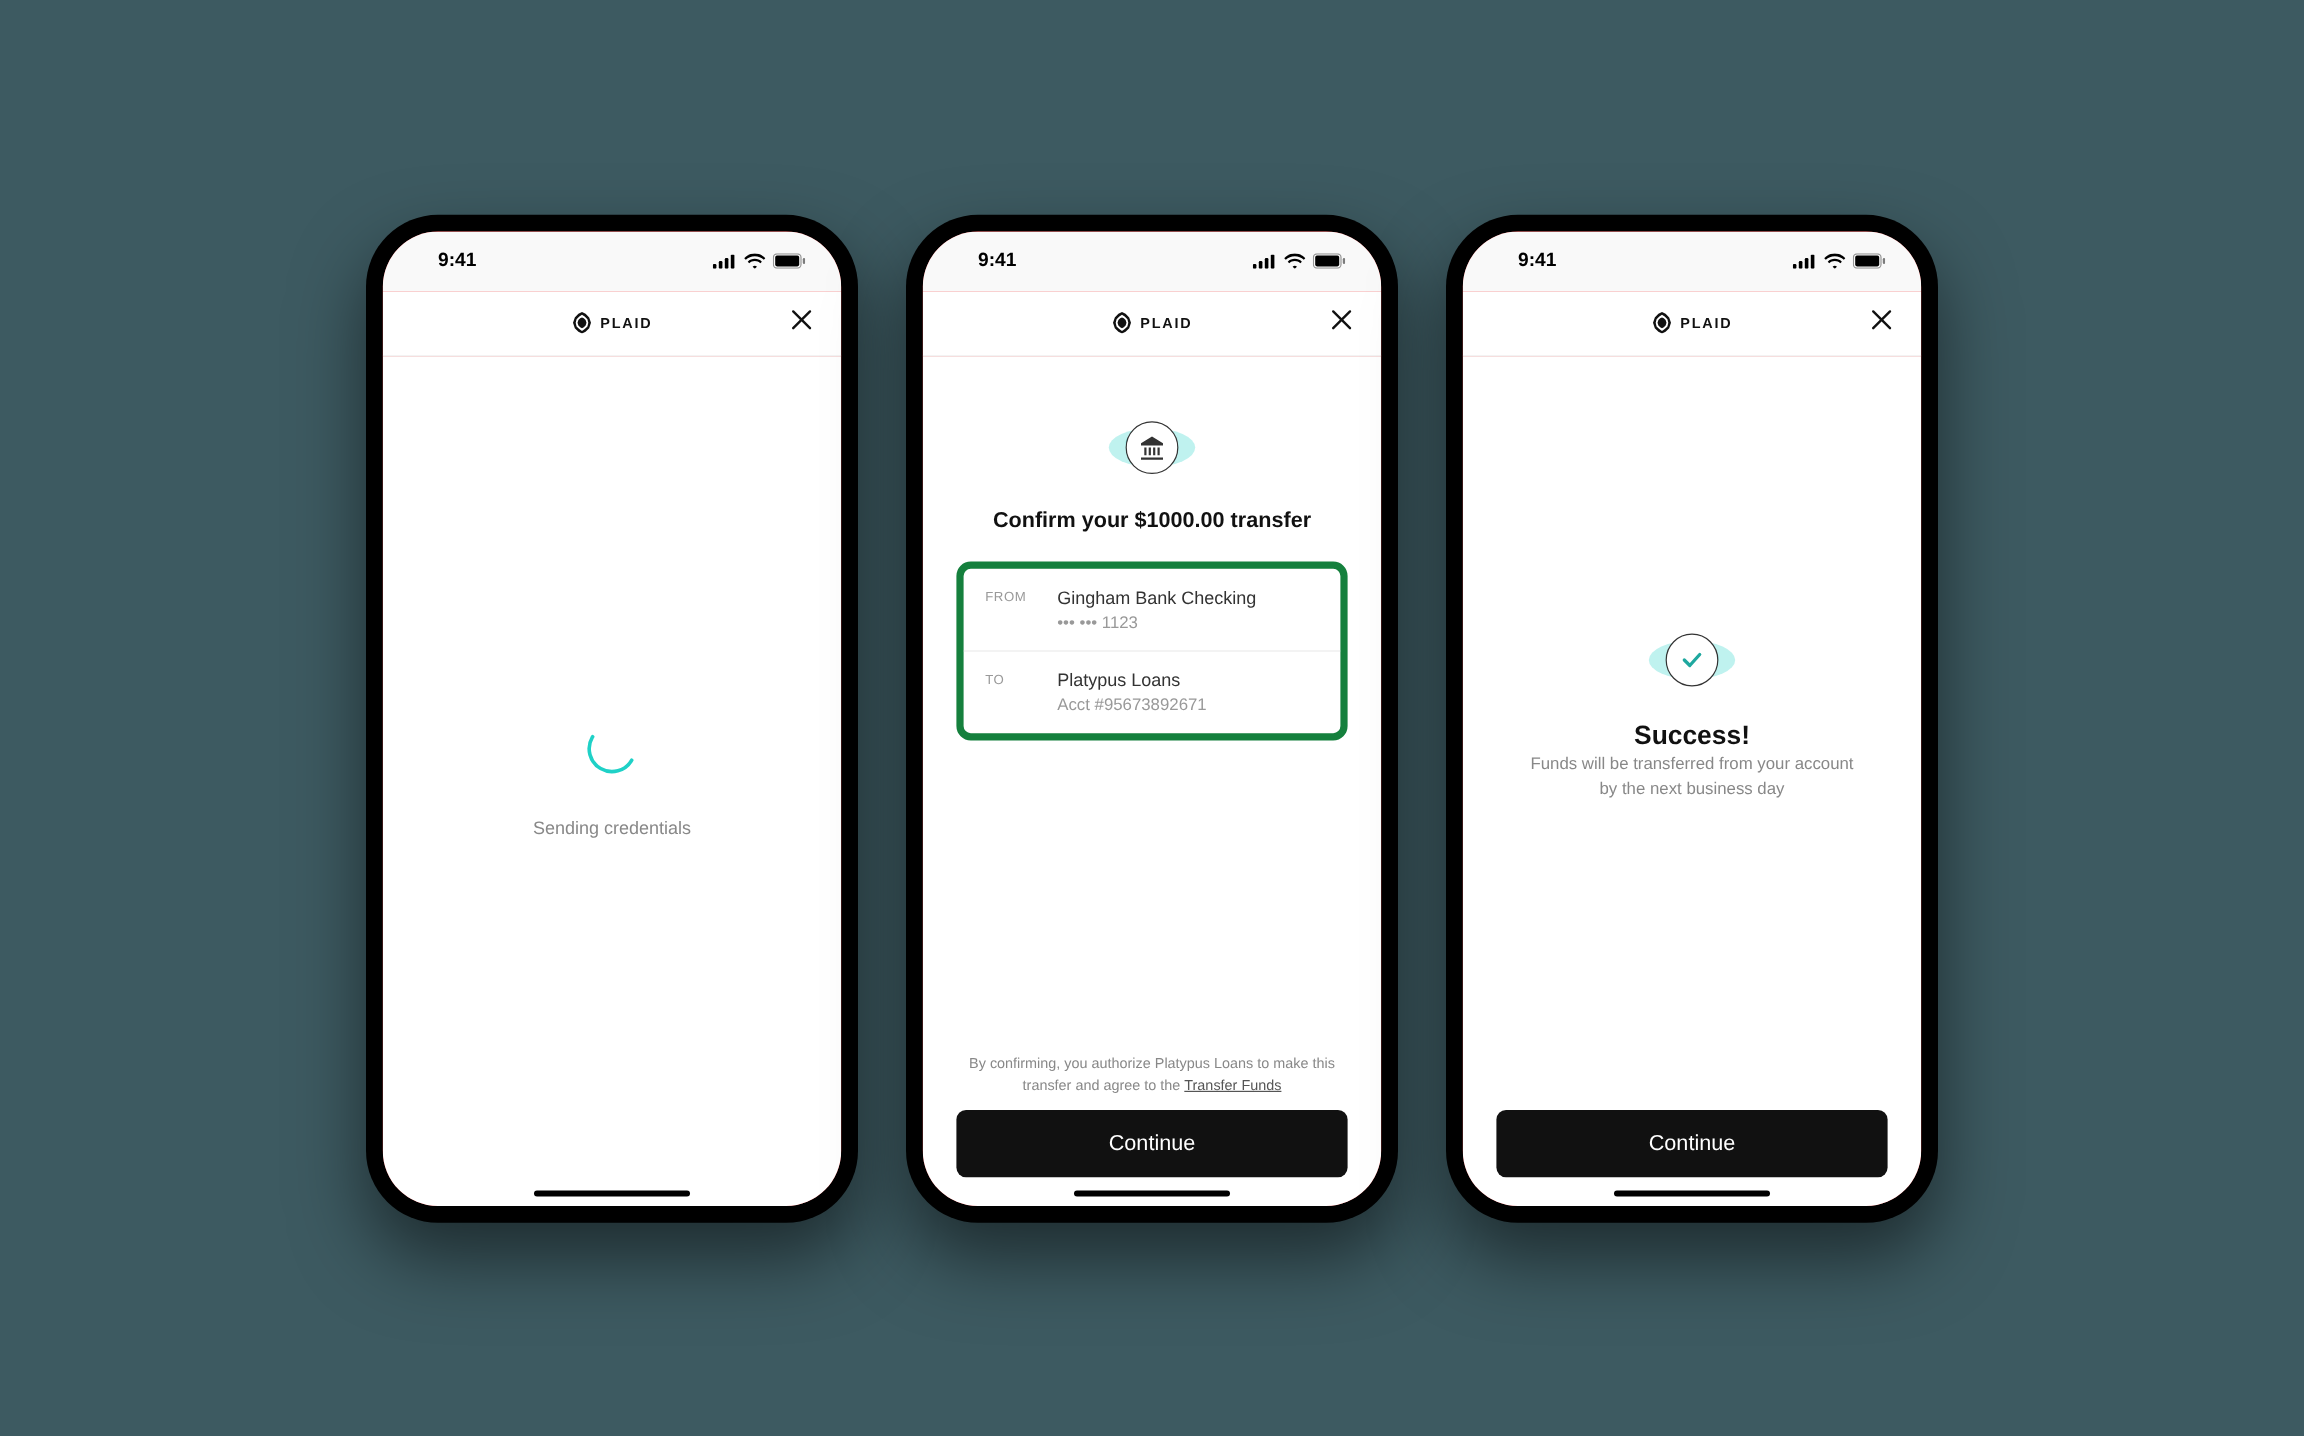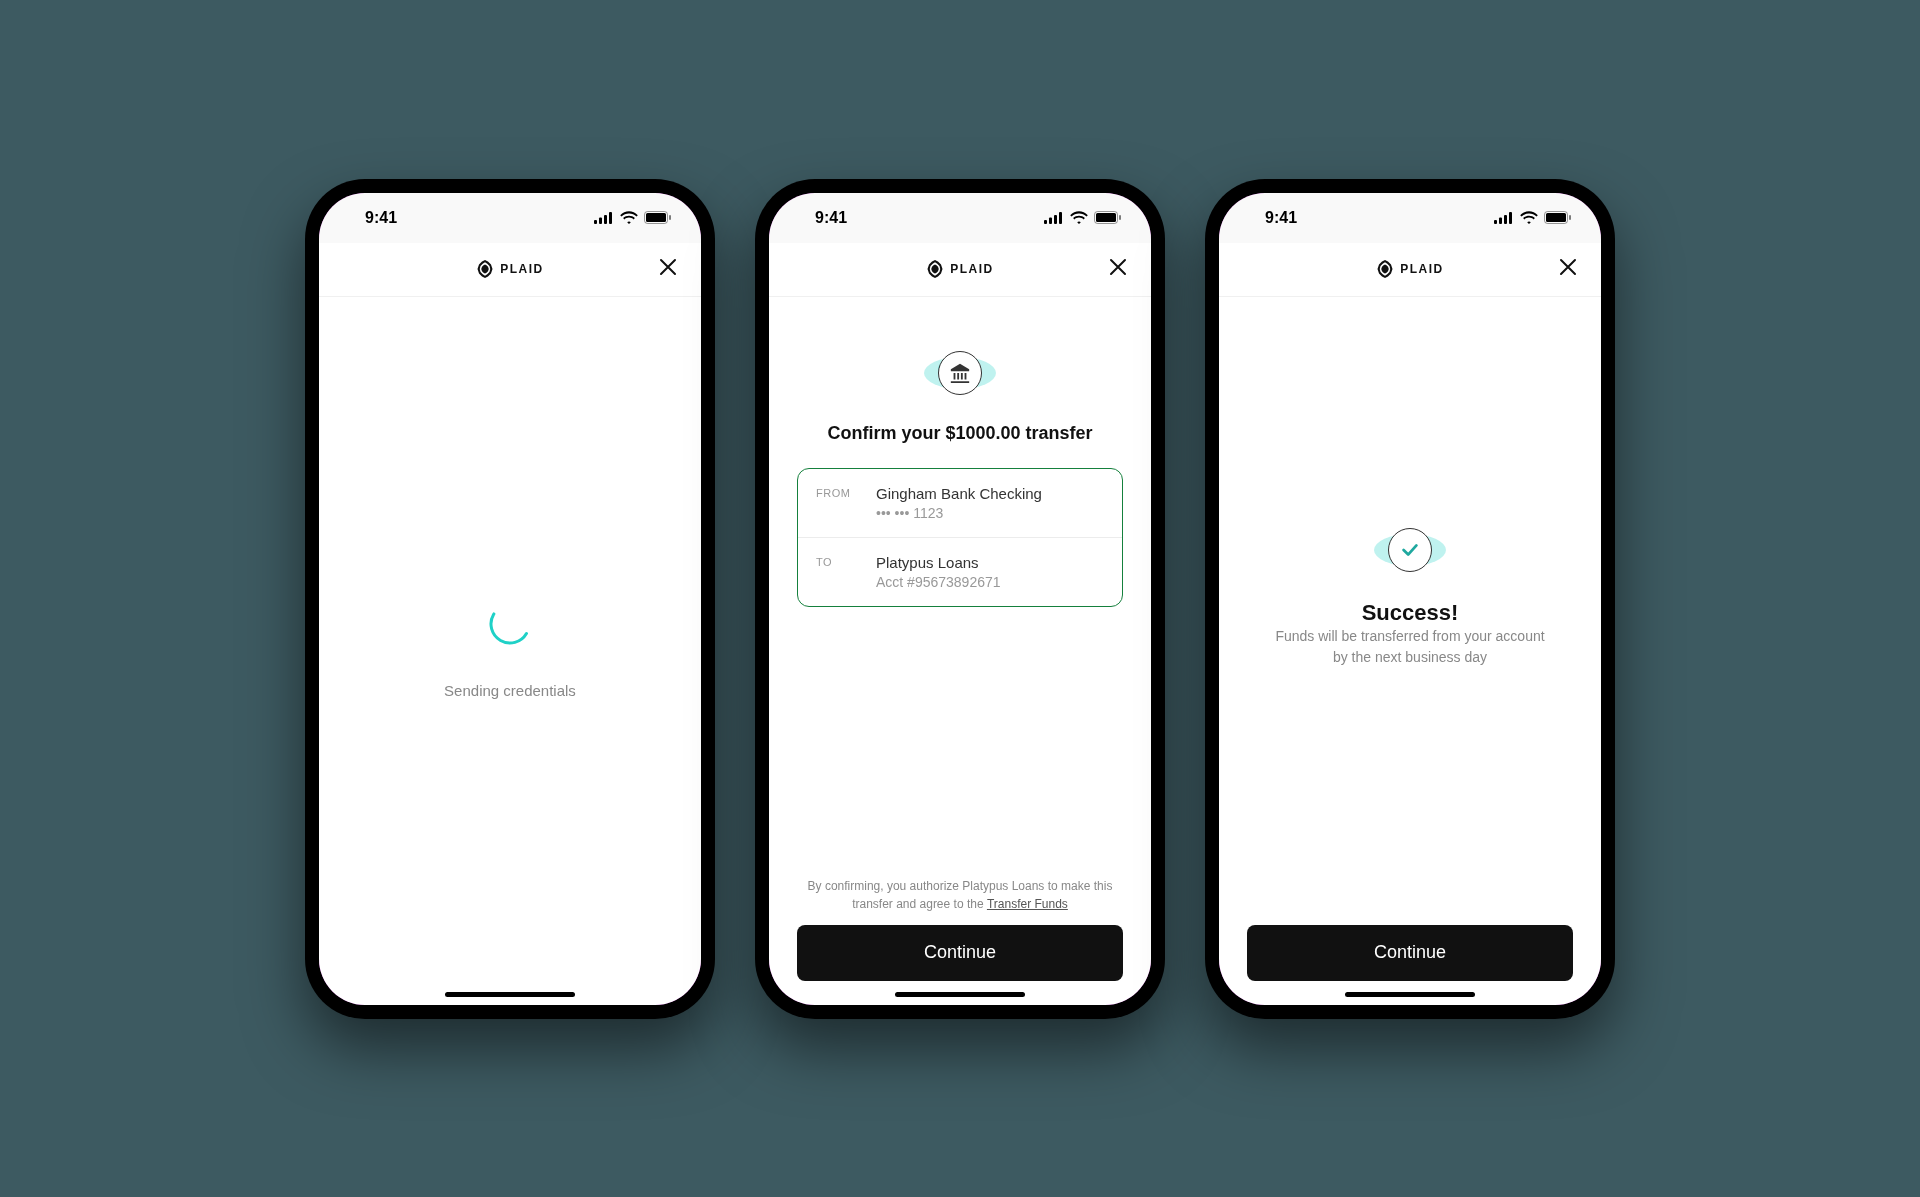"9:41" .phone-screen { background: #a21caf -> #ef4444 }
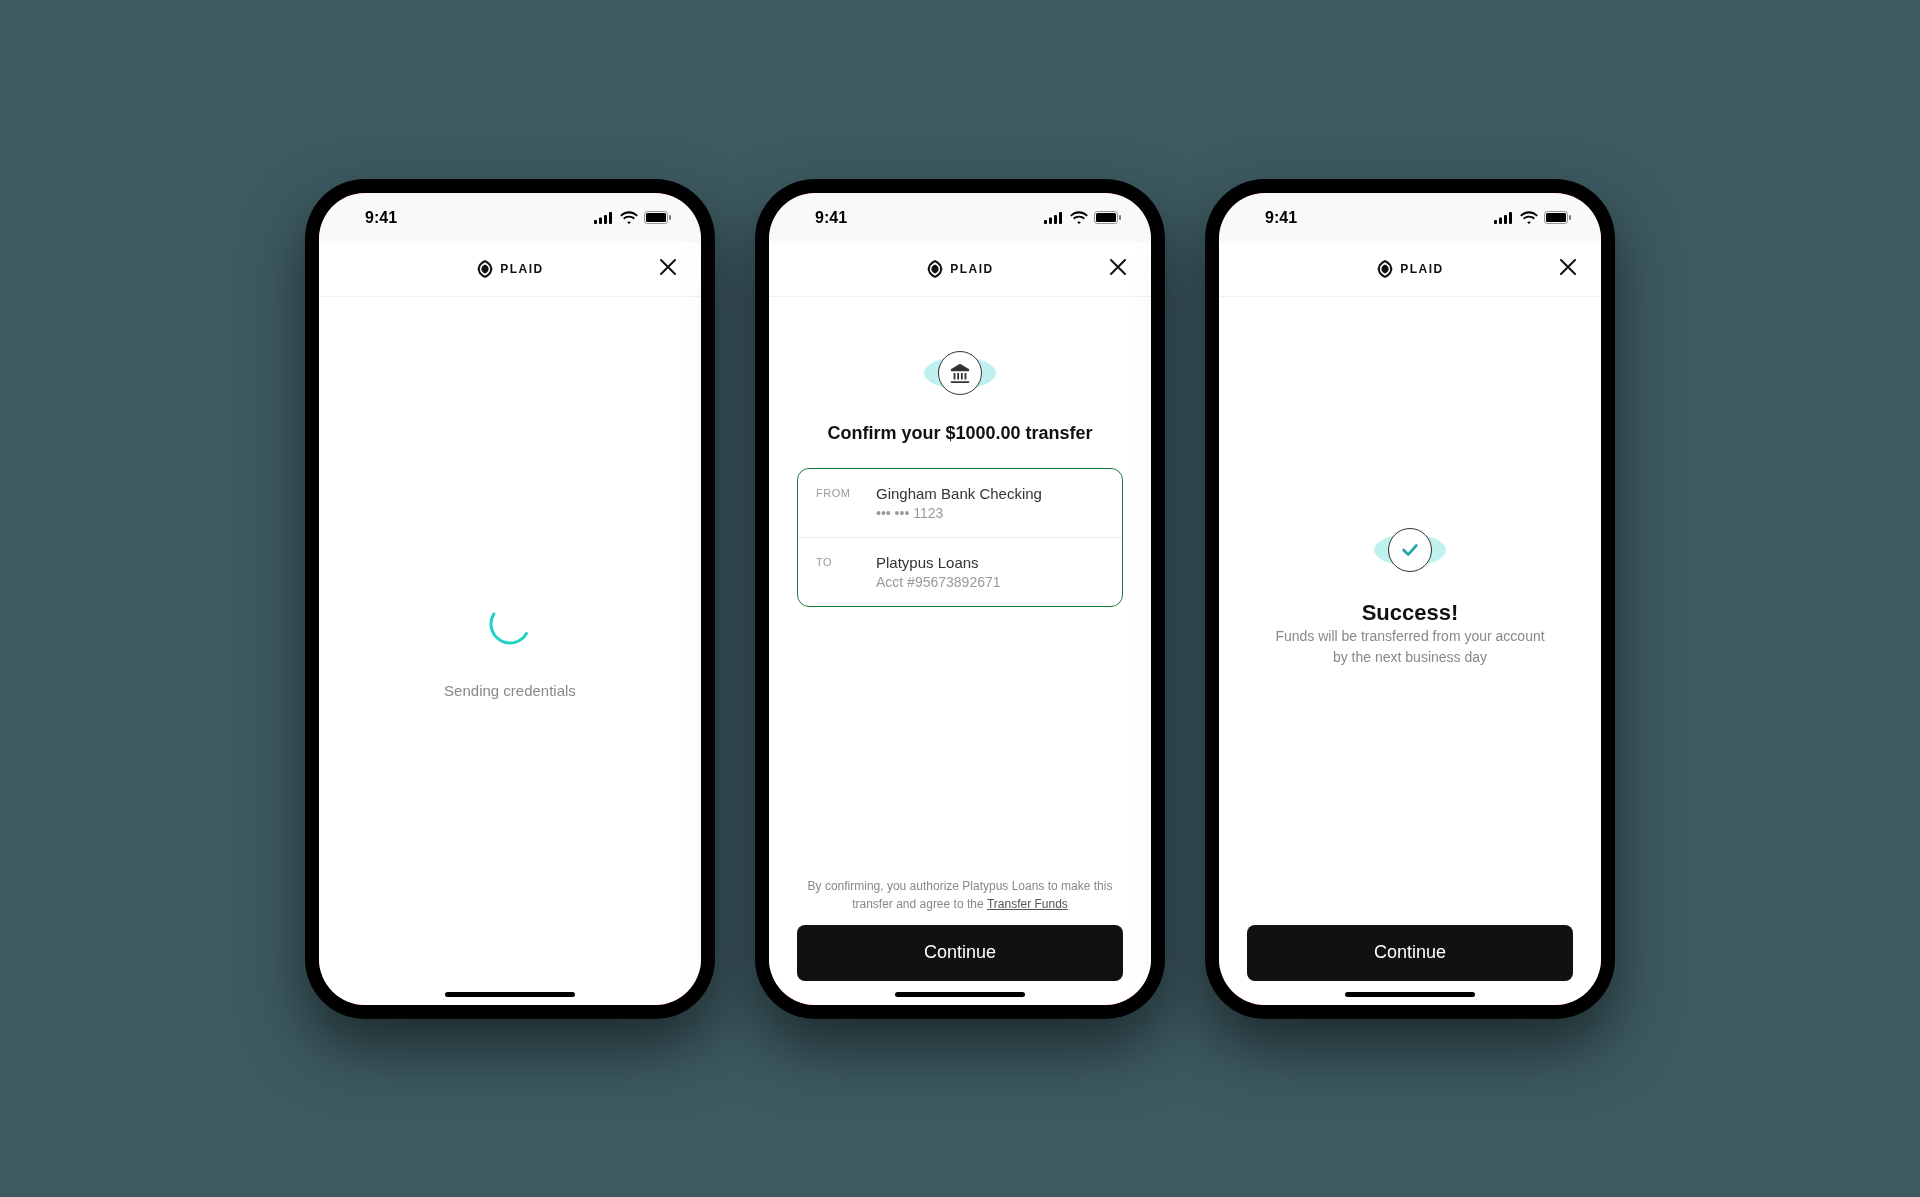"FROM" .card { border: 1px solid #15803d -> 6px solid #15803d }
